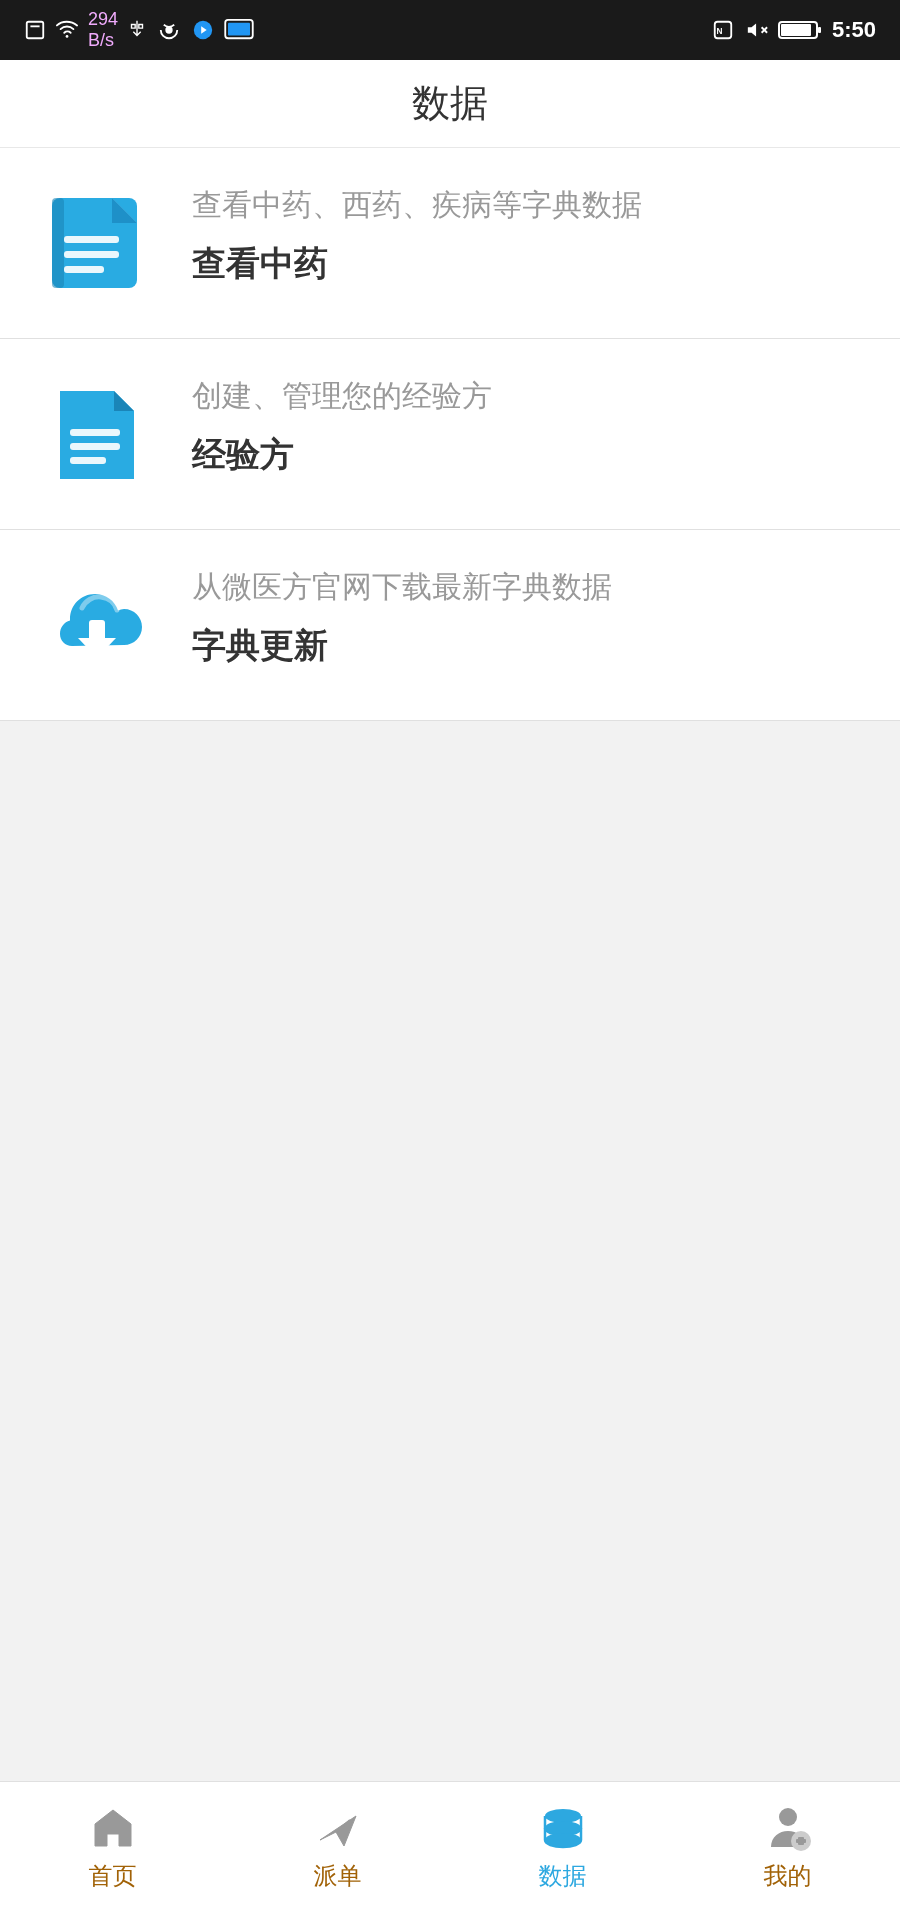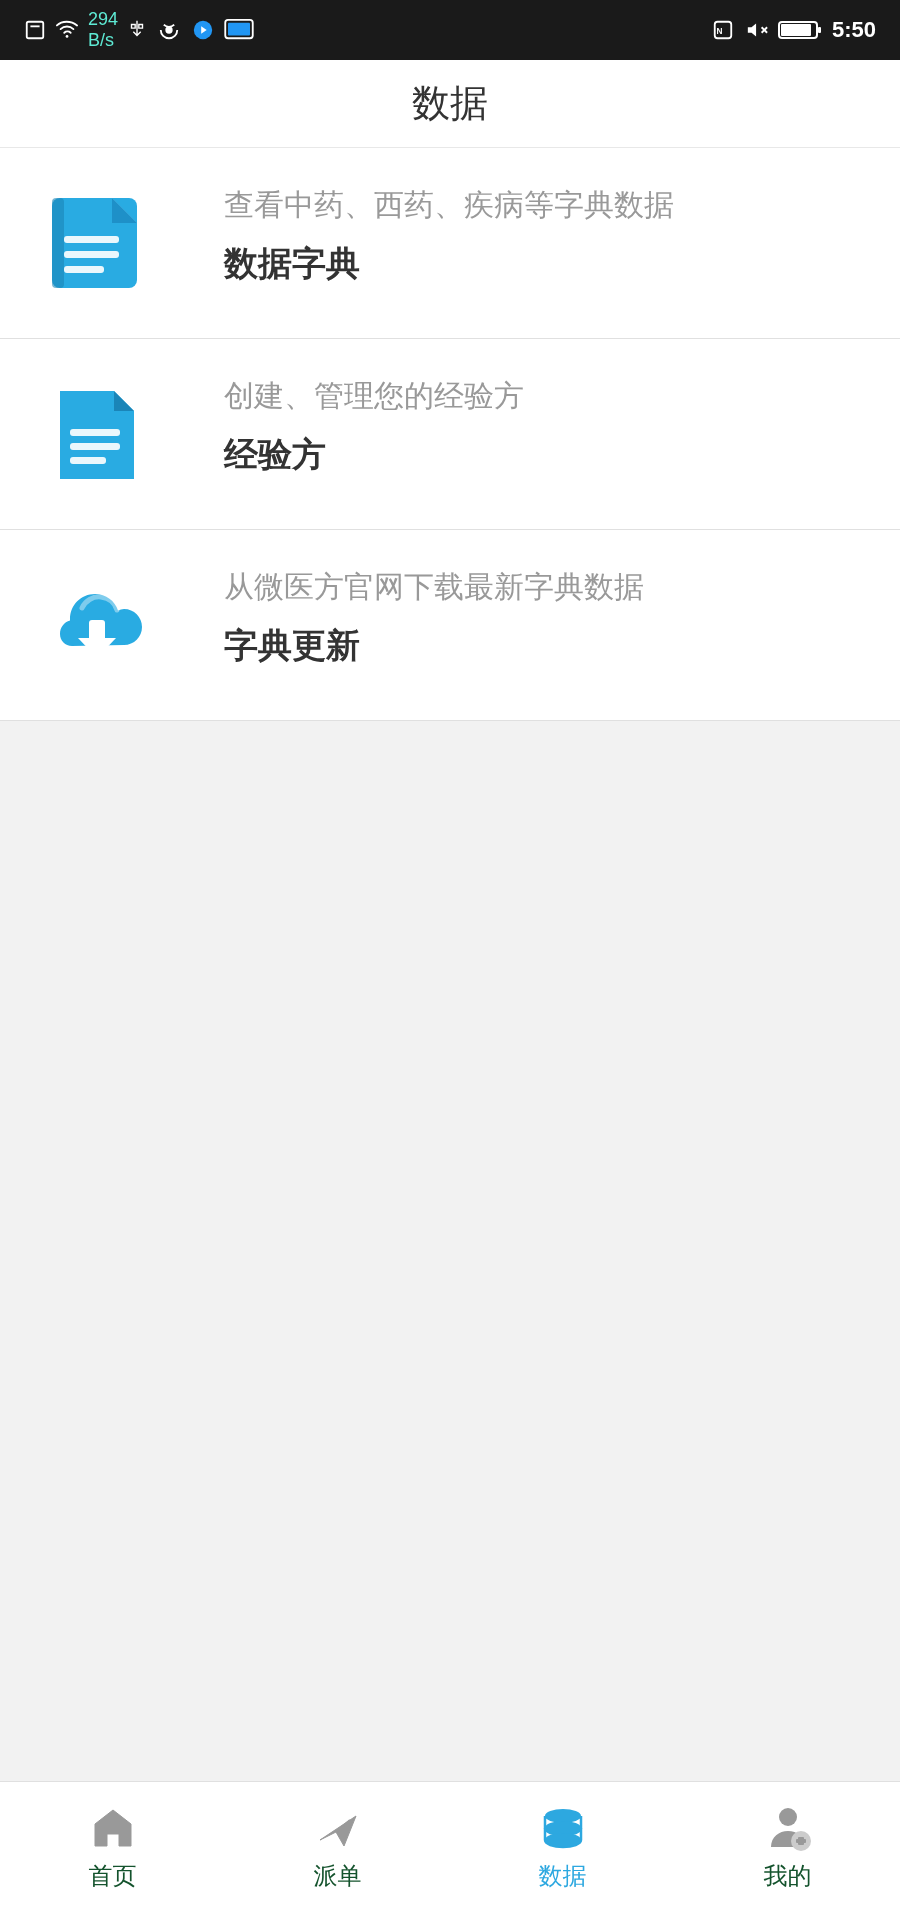"294" .status-left { color: #5eead4 -> #f0abfc }
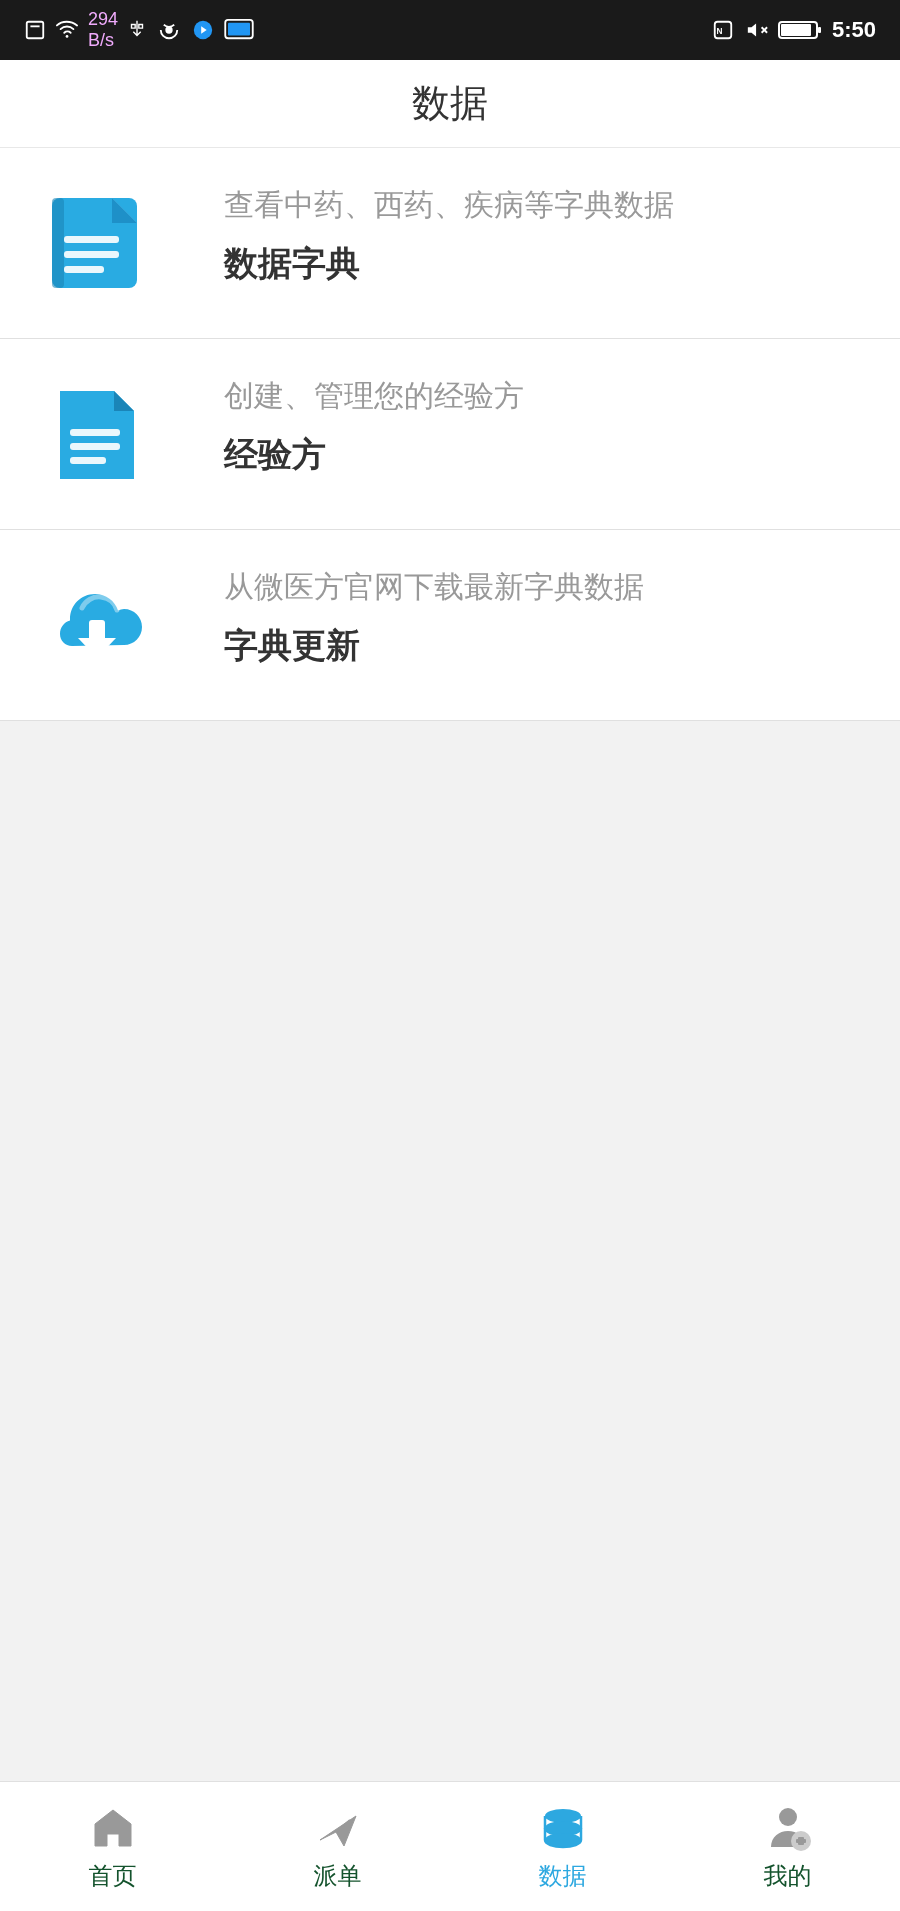"查看中药、西药、疾病等字典数据" .menu-item { gap: 32px -> none }
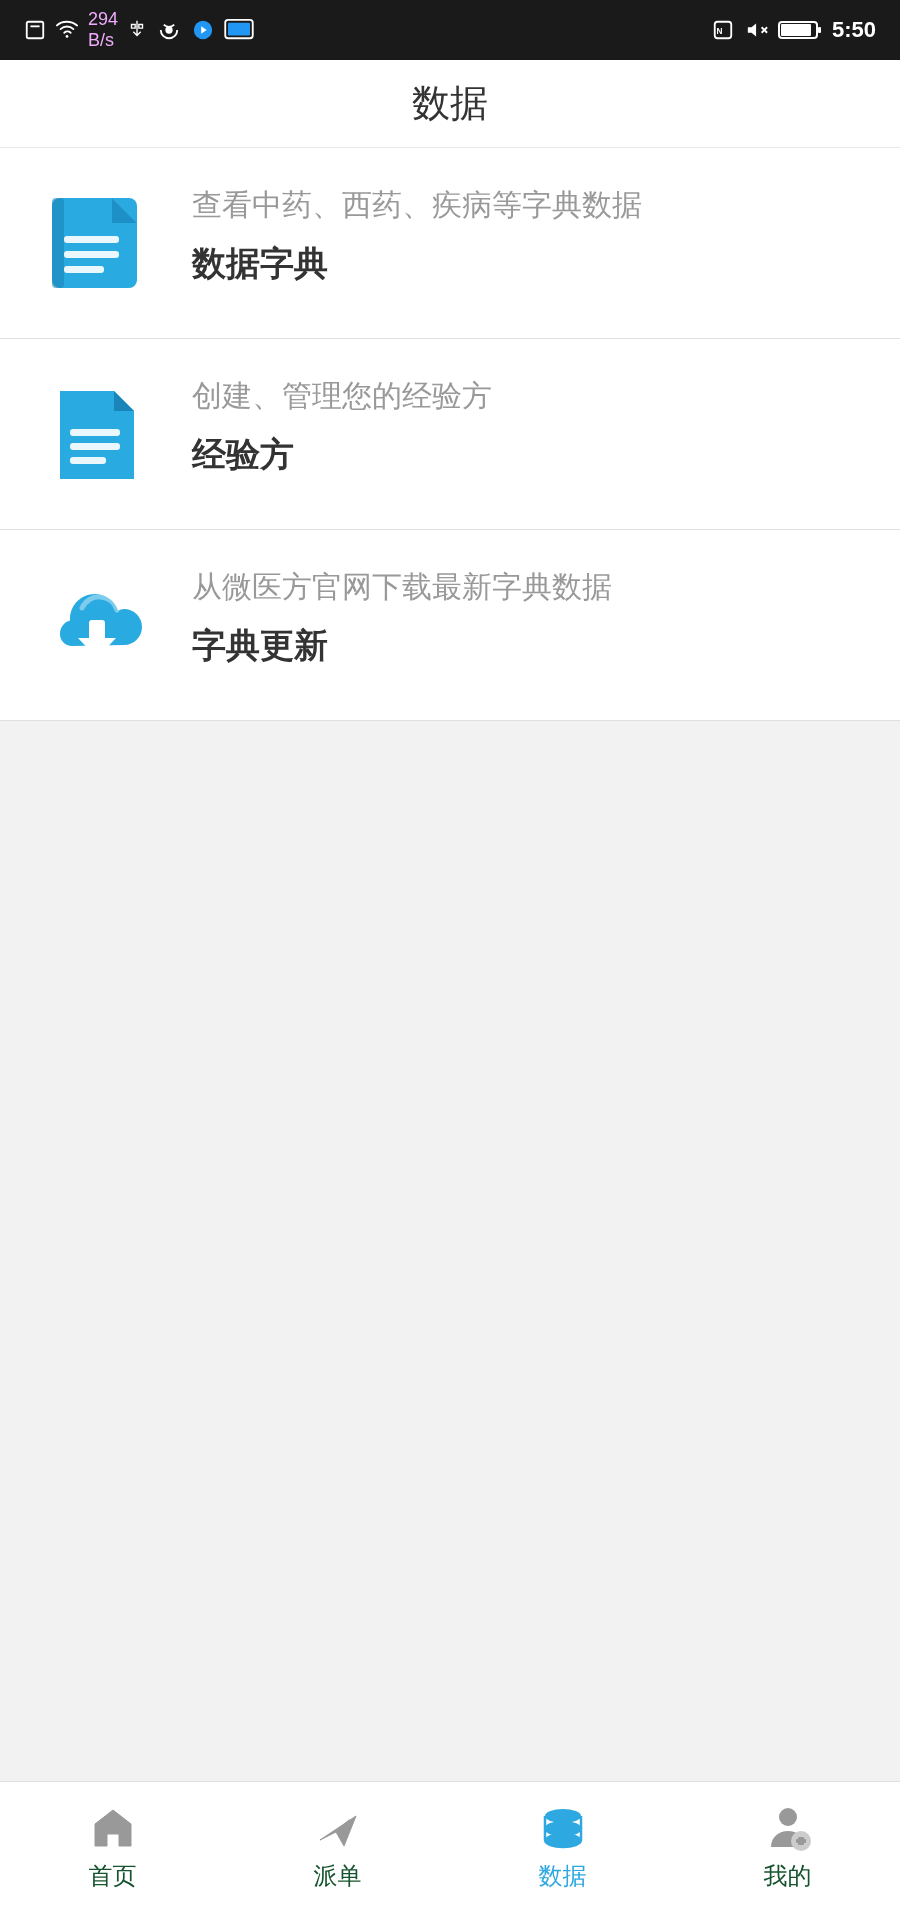"数据字典" span.menu-item-label { text: 数据字典 -> 查看中药 }
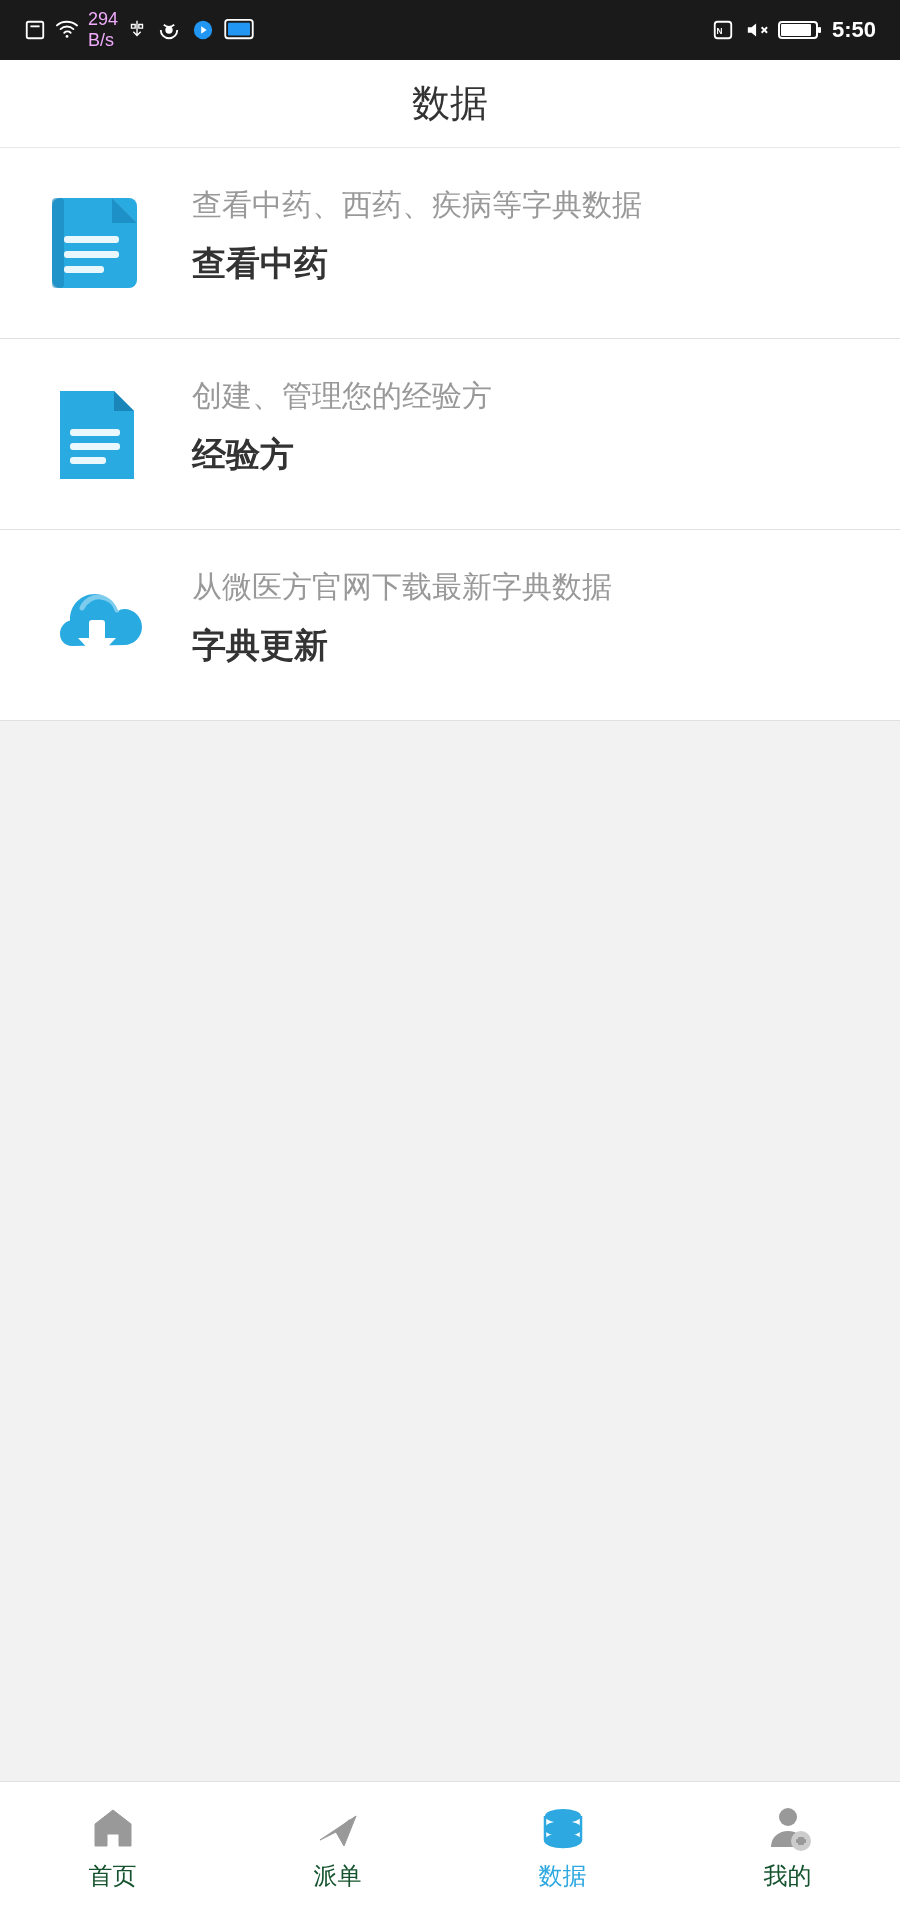"首页" .tab-label { color: #14532d -> #a16207 }
